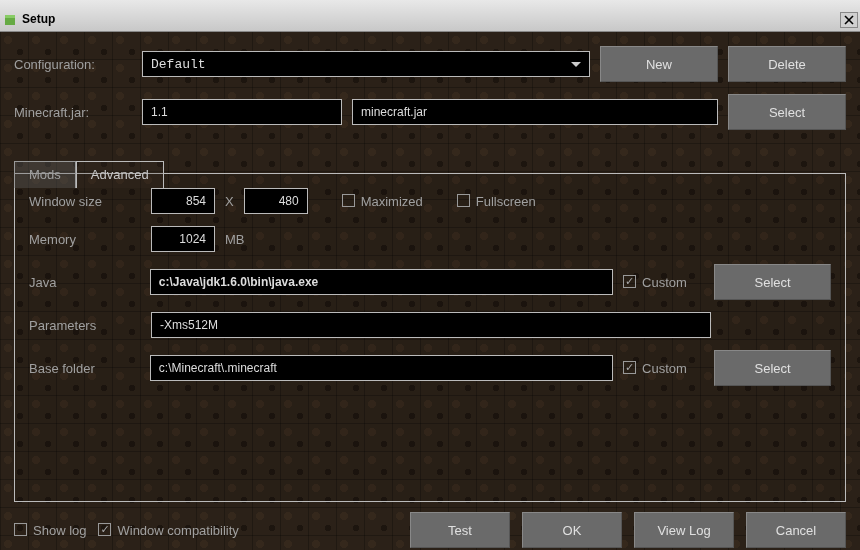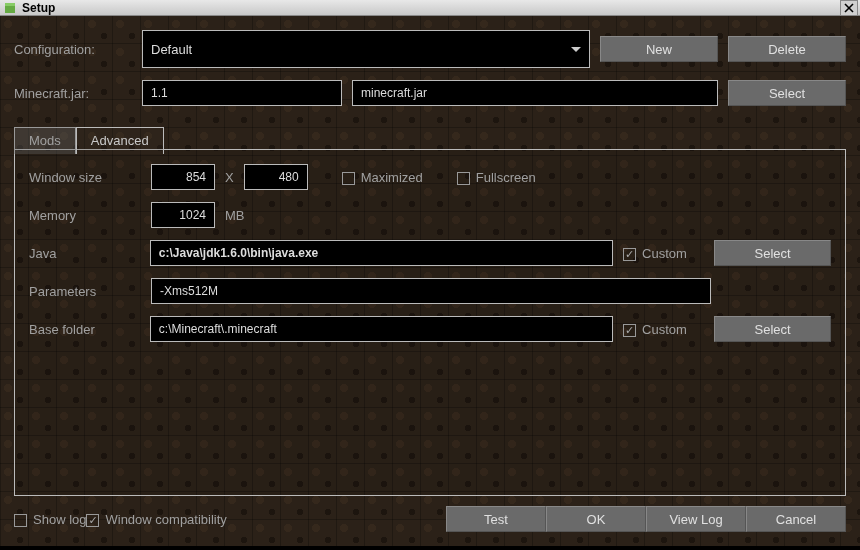"Setup" .titlebar { align-items: center -> none; height: 16px -> 32px; padding: 0 2px -> 12px 2px }
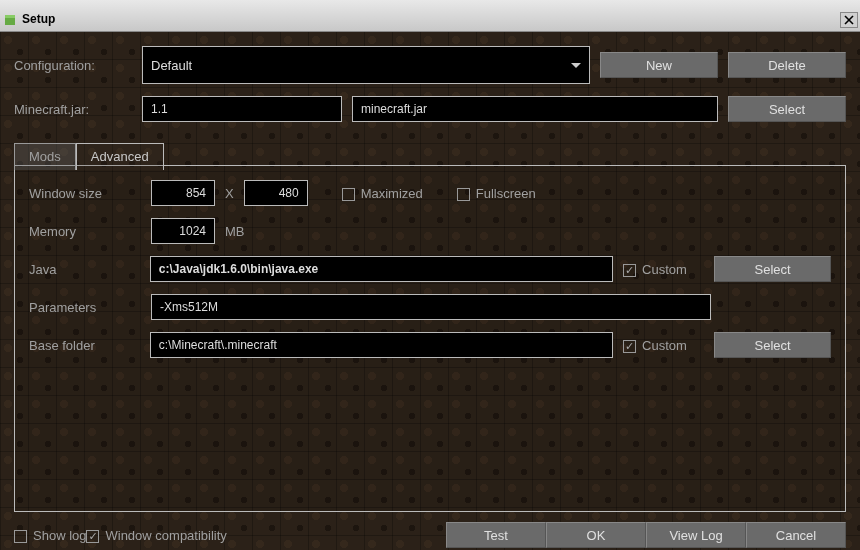"Default" .select { font-family: none -> Liberation Mono, monospace; height: 38px -> 26px }
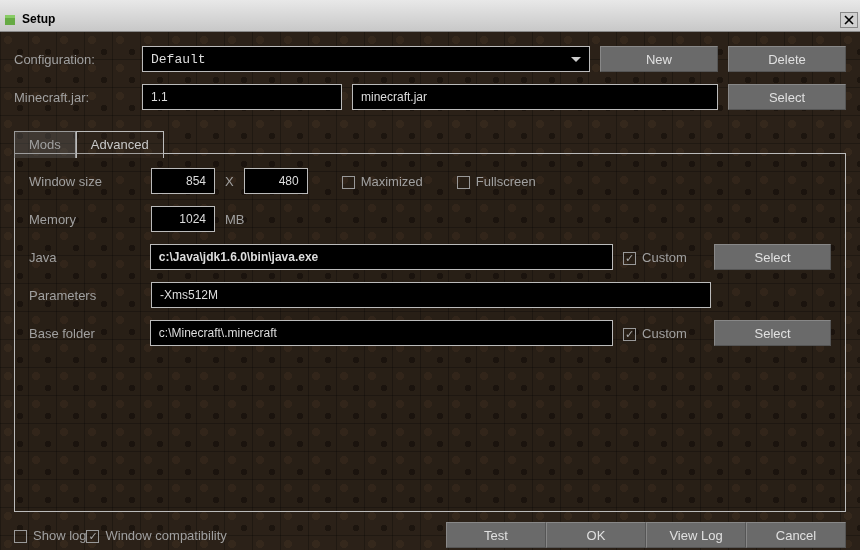"New" .btn { height: 26px -> 36px }
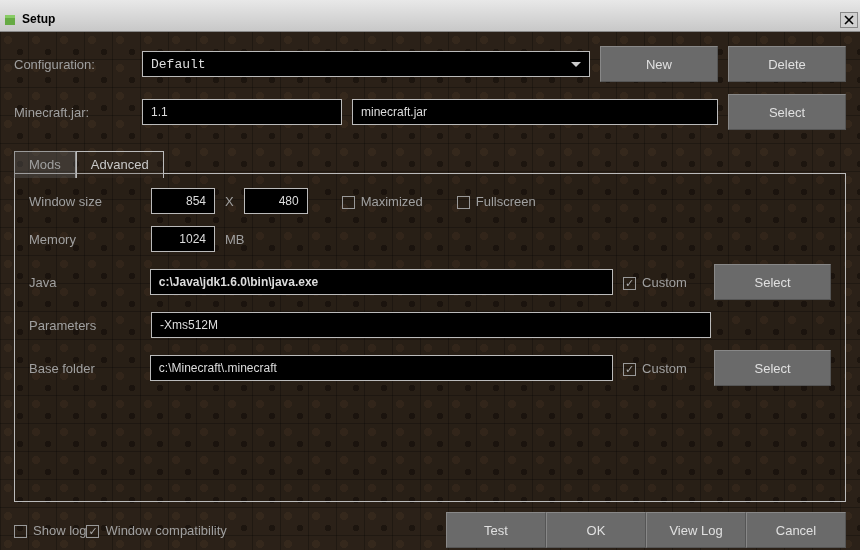"Mods" .tab { top: 5px -> 15px }
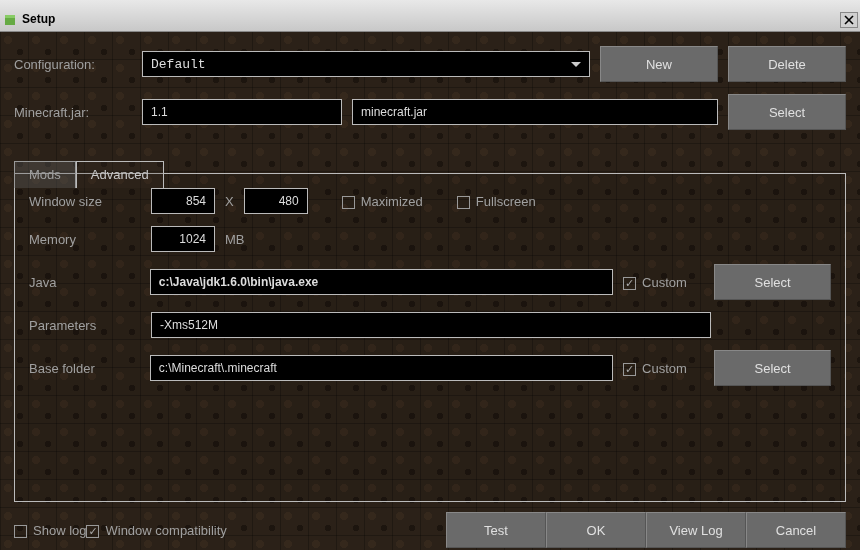"Maximized" .check { align-items: flex-end -> flex-start }
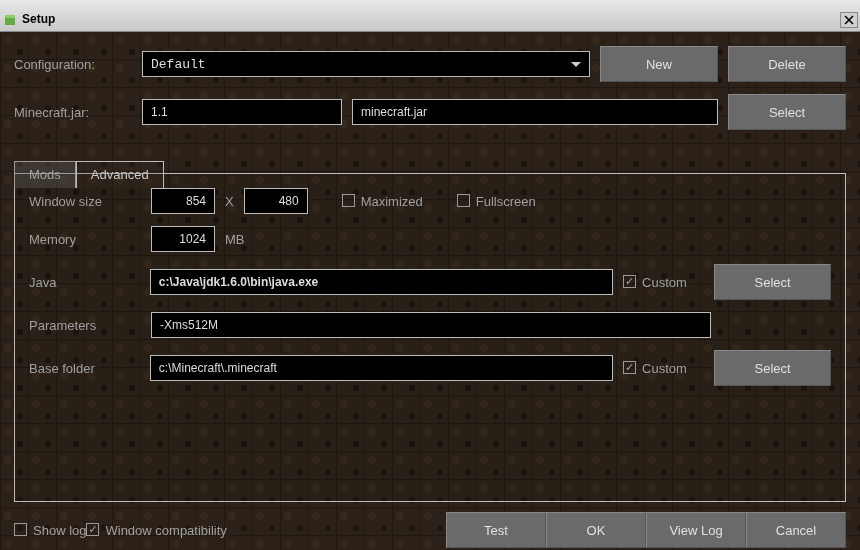"Show log" .footer { gap: 0 -> 12px }
